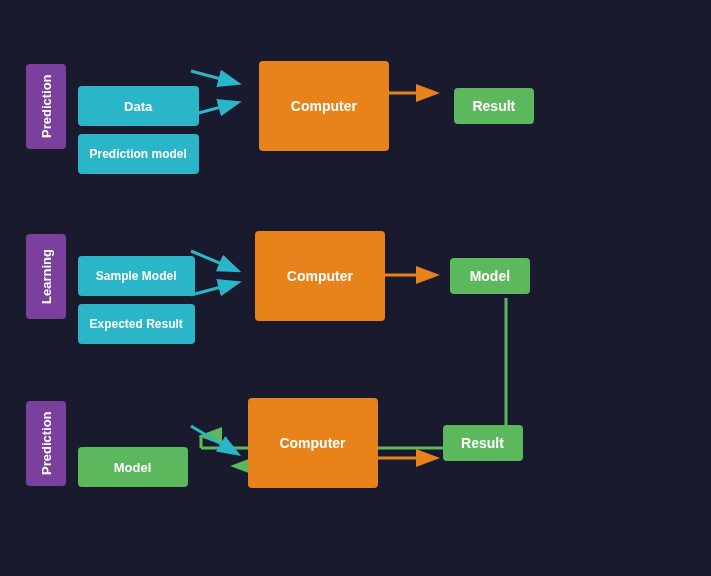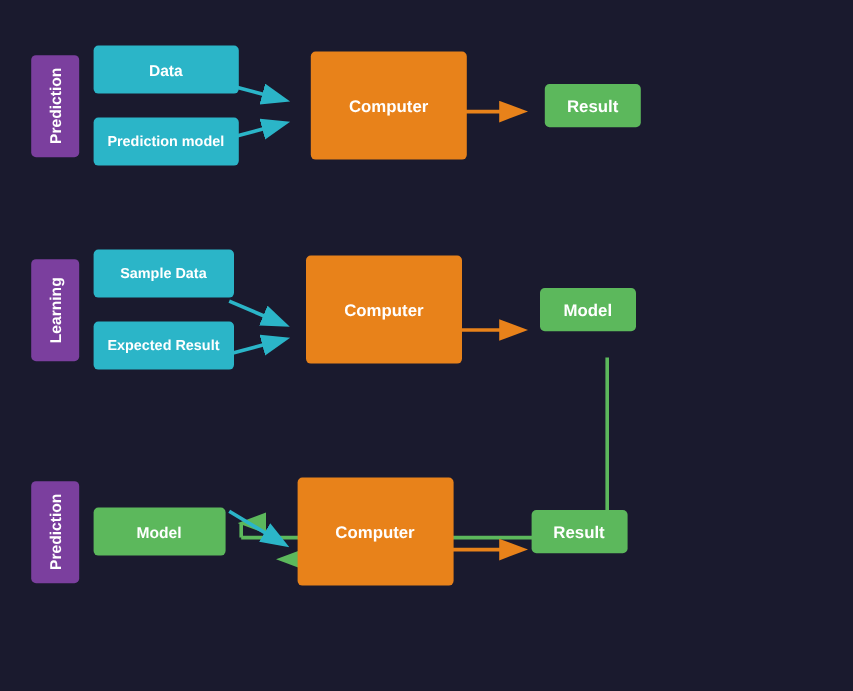"Data" .inputs-col { gap: 20px -> 8px; margin-top: none -> 48px }
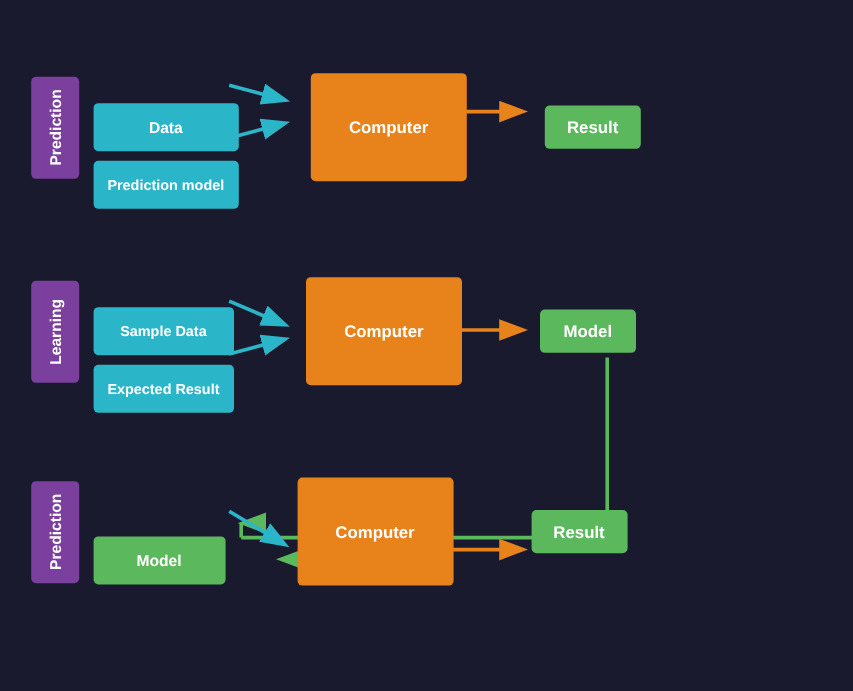"Sample Data" span { text: Data -> Model }
